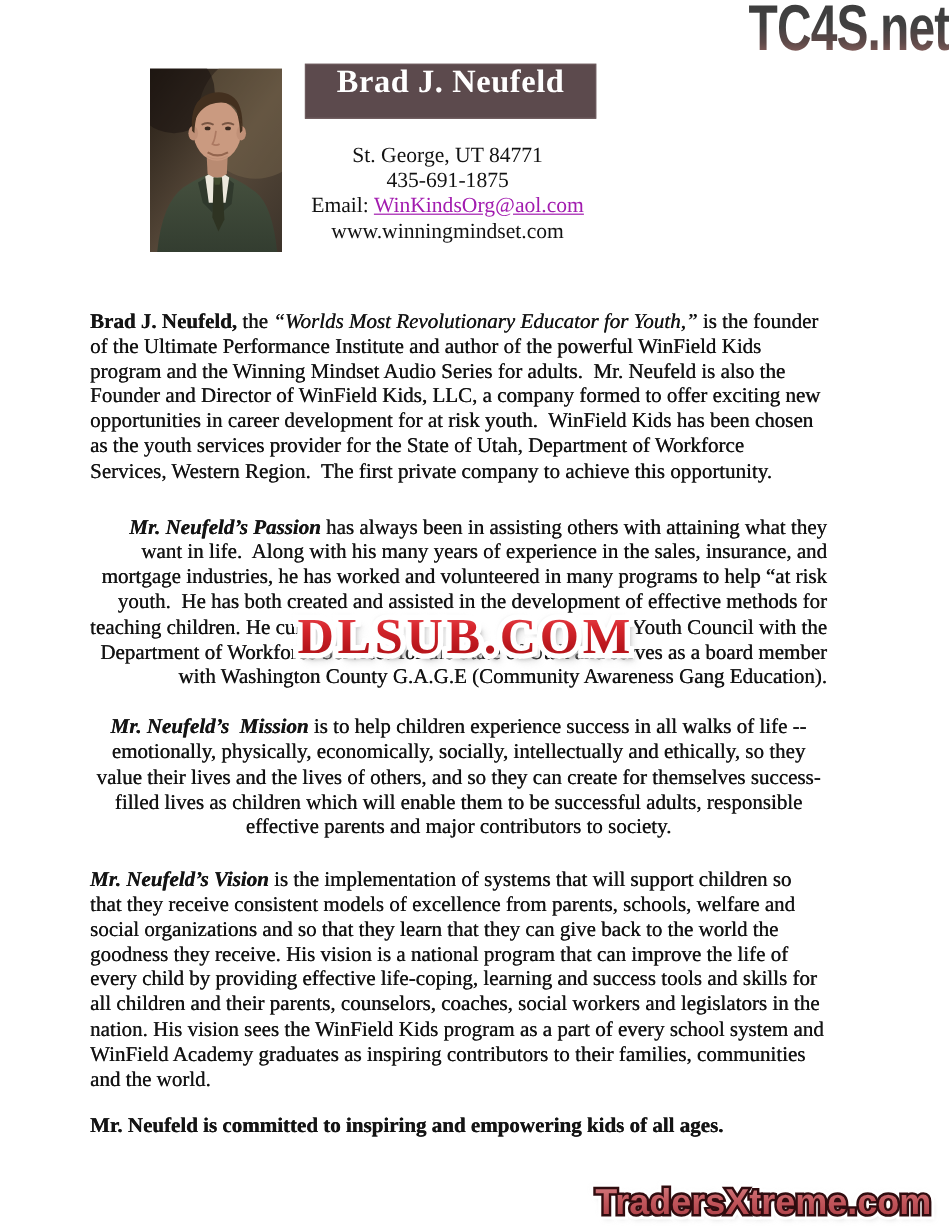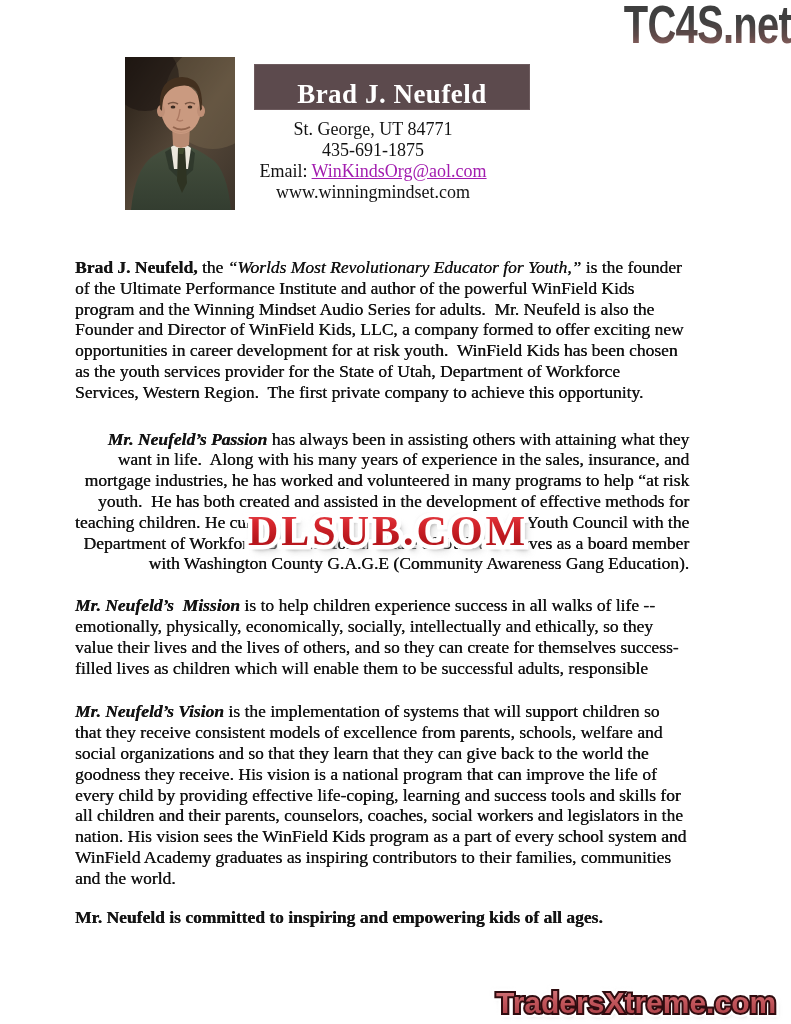"Brad J. Neufeld" .name-box { align-items: flex-end -> flex-start; top: 64px -> 53px; width: 276px -> 243px }
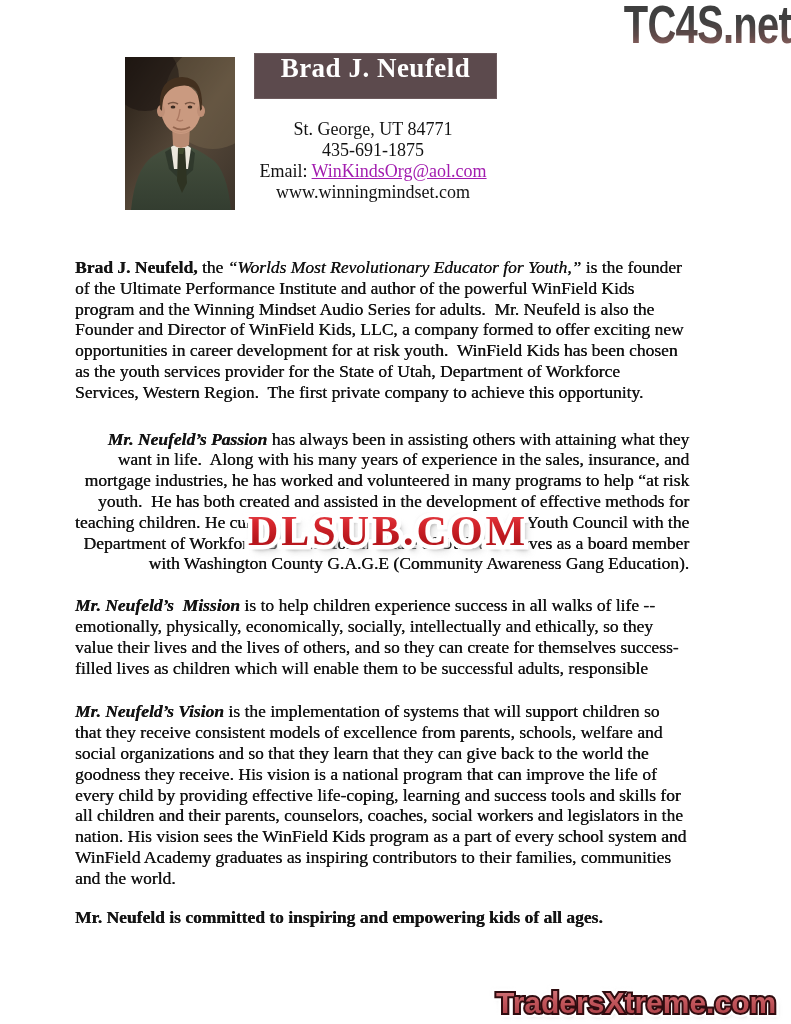"Mr. Neufeld’s Mission is to" .para:nth-child(3) { text-align: none -> center }
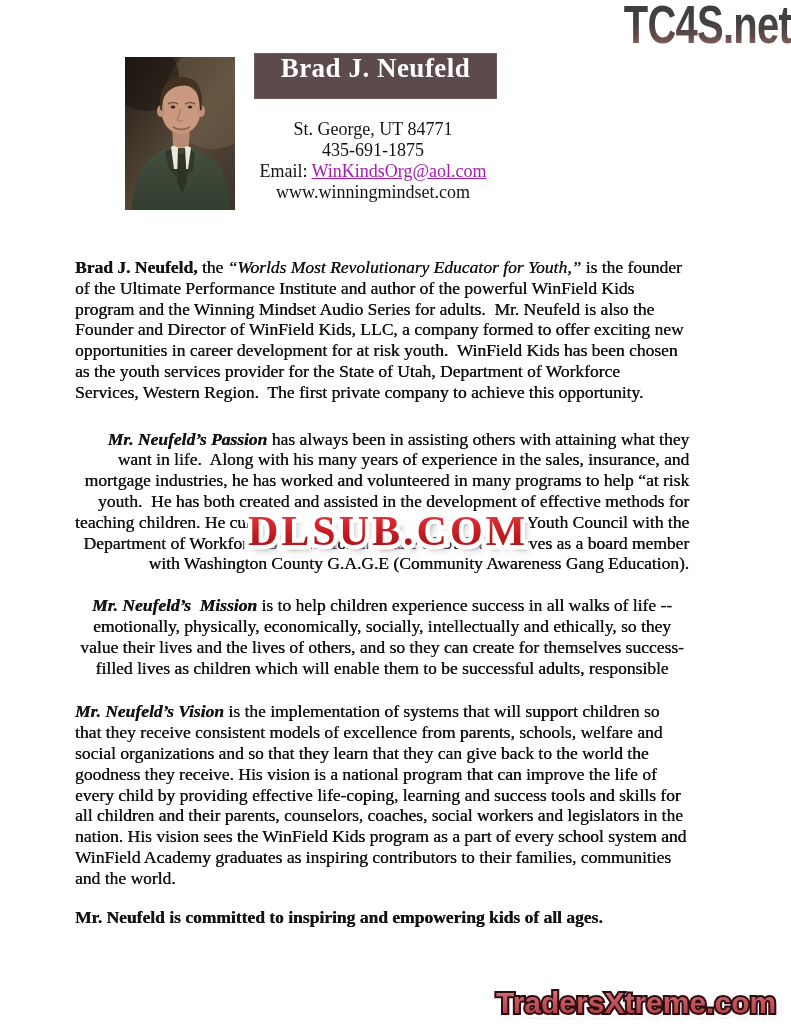"effective parents and major contributors" div.line { html: none -> <div><span>effective parents and major contributors to society.</span></div> }
